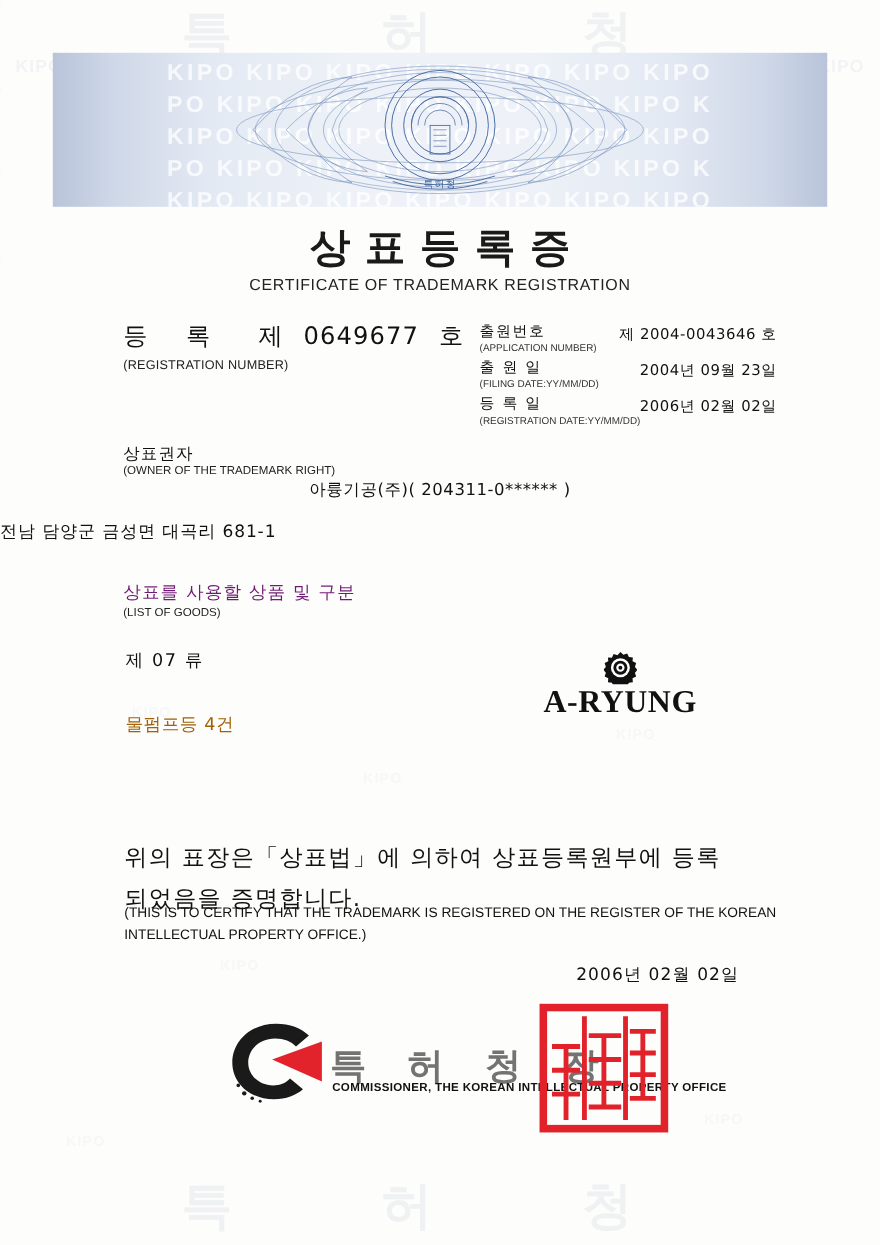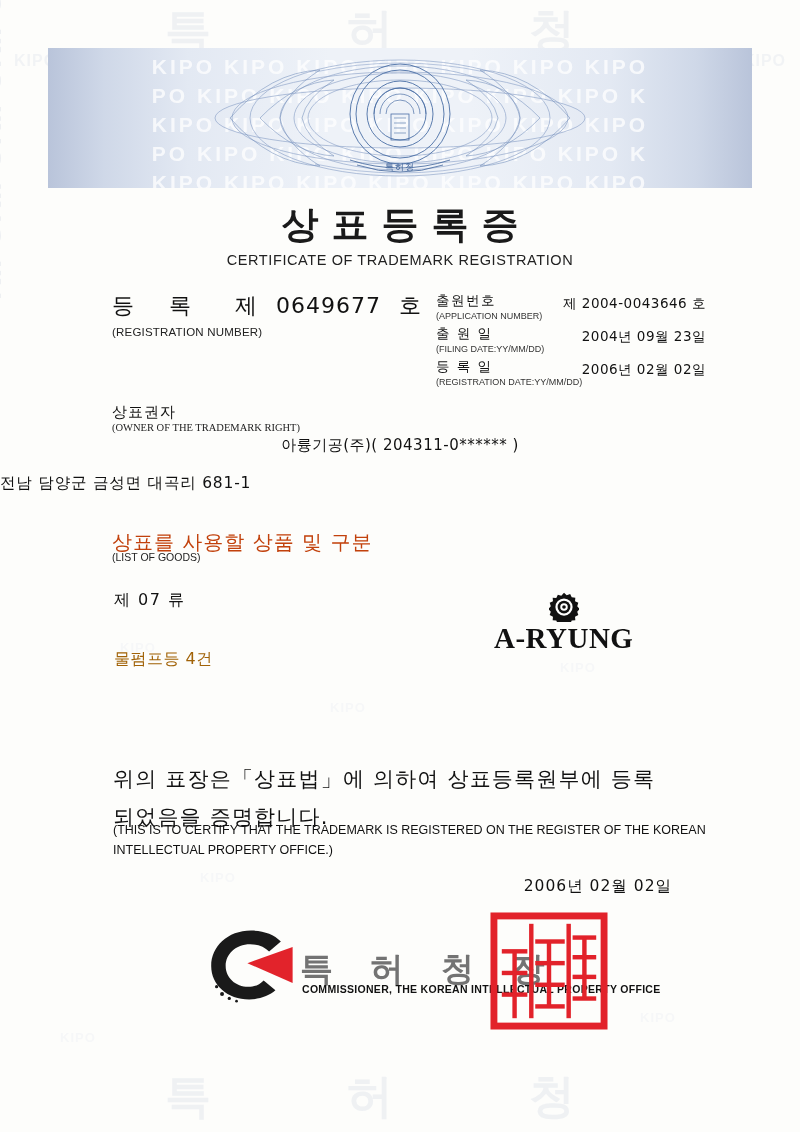"(OWNER OF THE TRADEMARK RIGHT)" .owner-label-en { font-family: Liberation Serif, serif -> Liberation Sans, sans-serif }
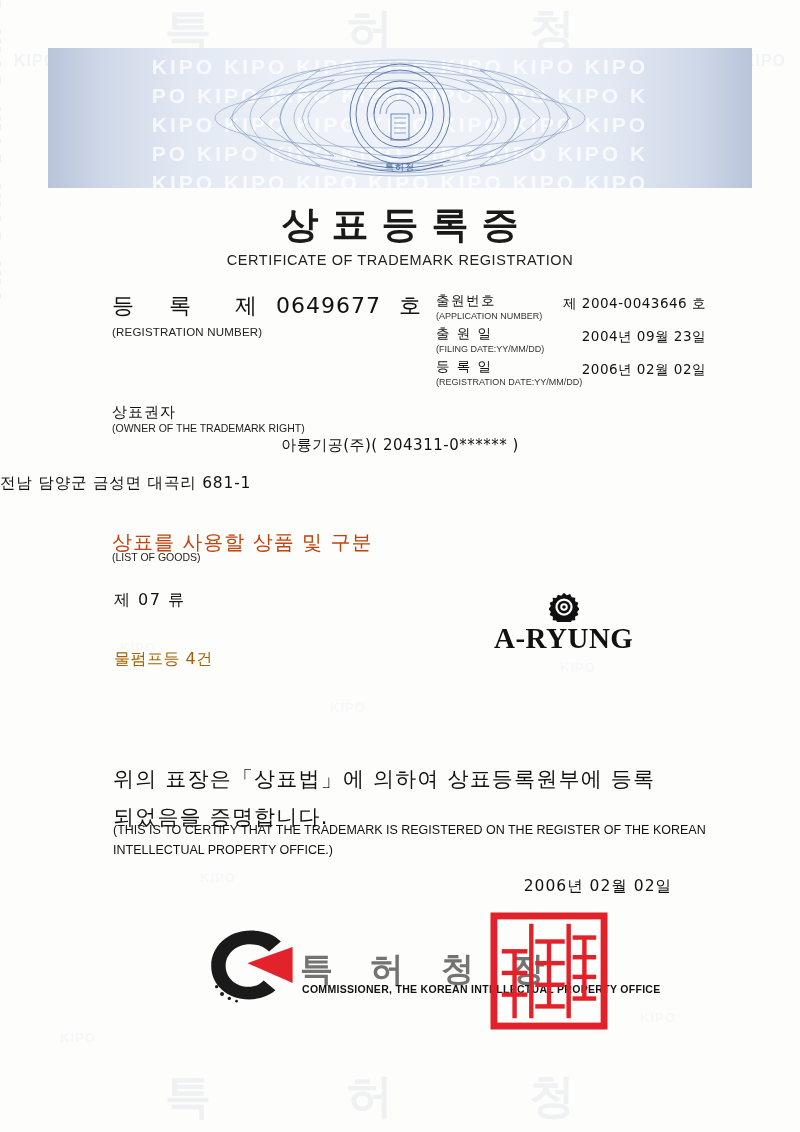"상표를 사용할 상품 및 구분" .goods-label { color: #c2410c -> #701a75; font-size: 20px -> 16px }
